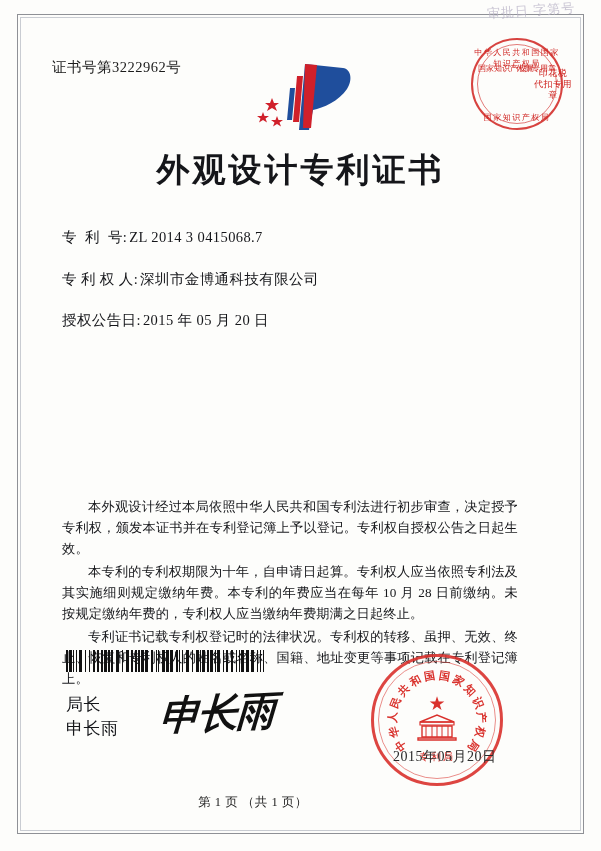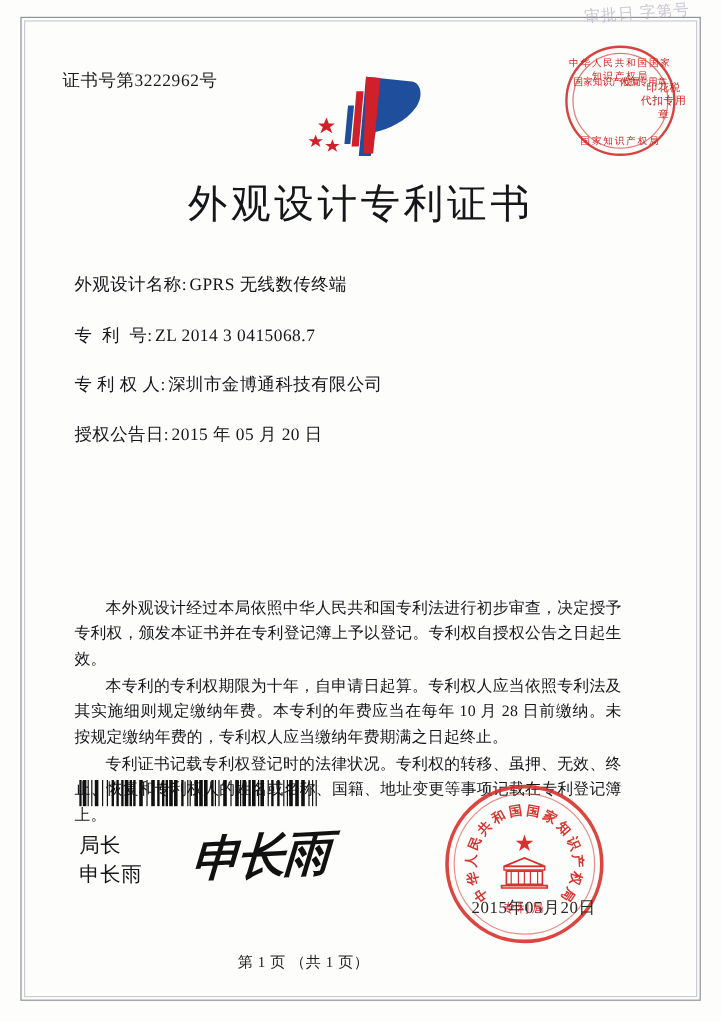"外观设计专利证书" .title { font-weight: normal -> bold }
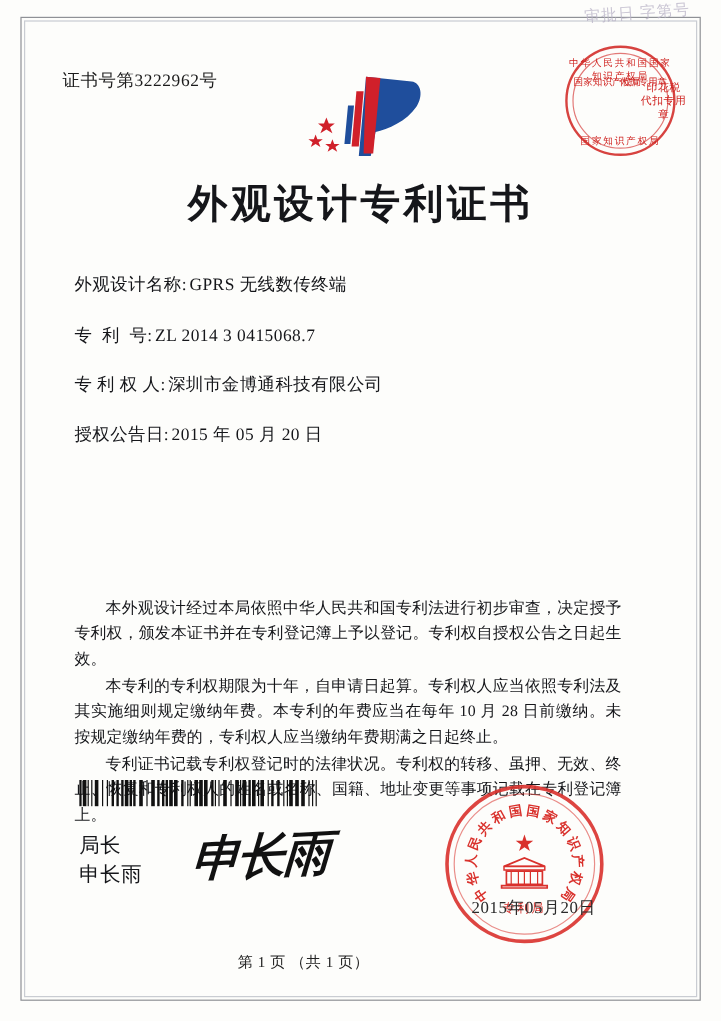"外观设计名称:" div.field { html: <div> <span>外观设计名称:</span> <span>GPRS 无线数传终端</span> </div> -> none }
